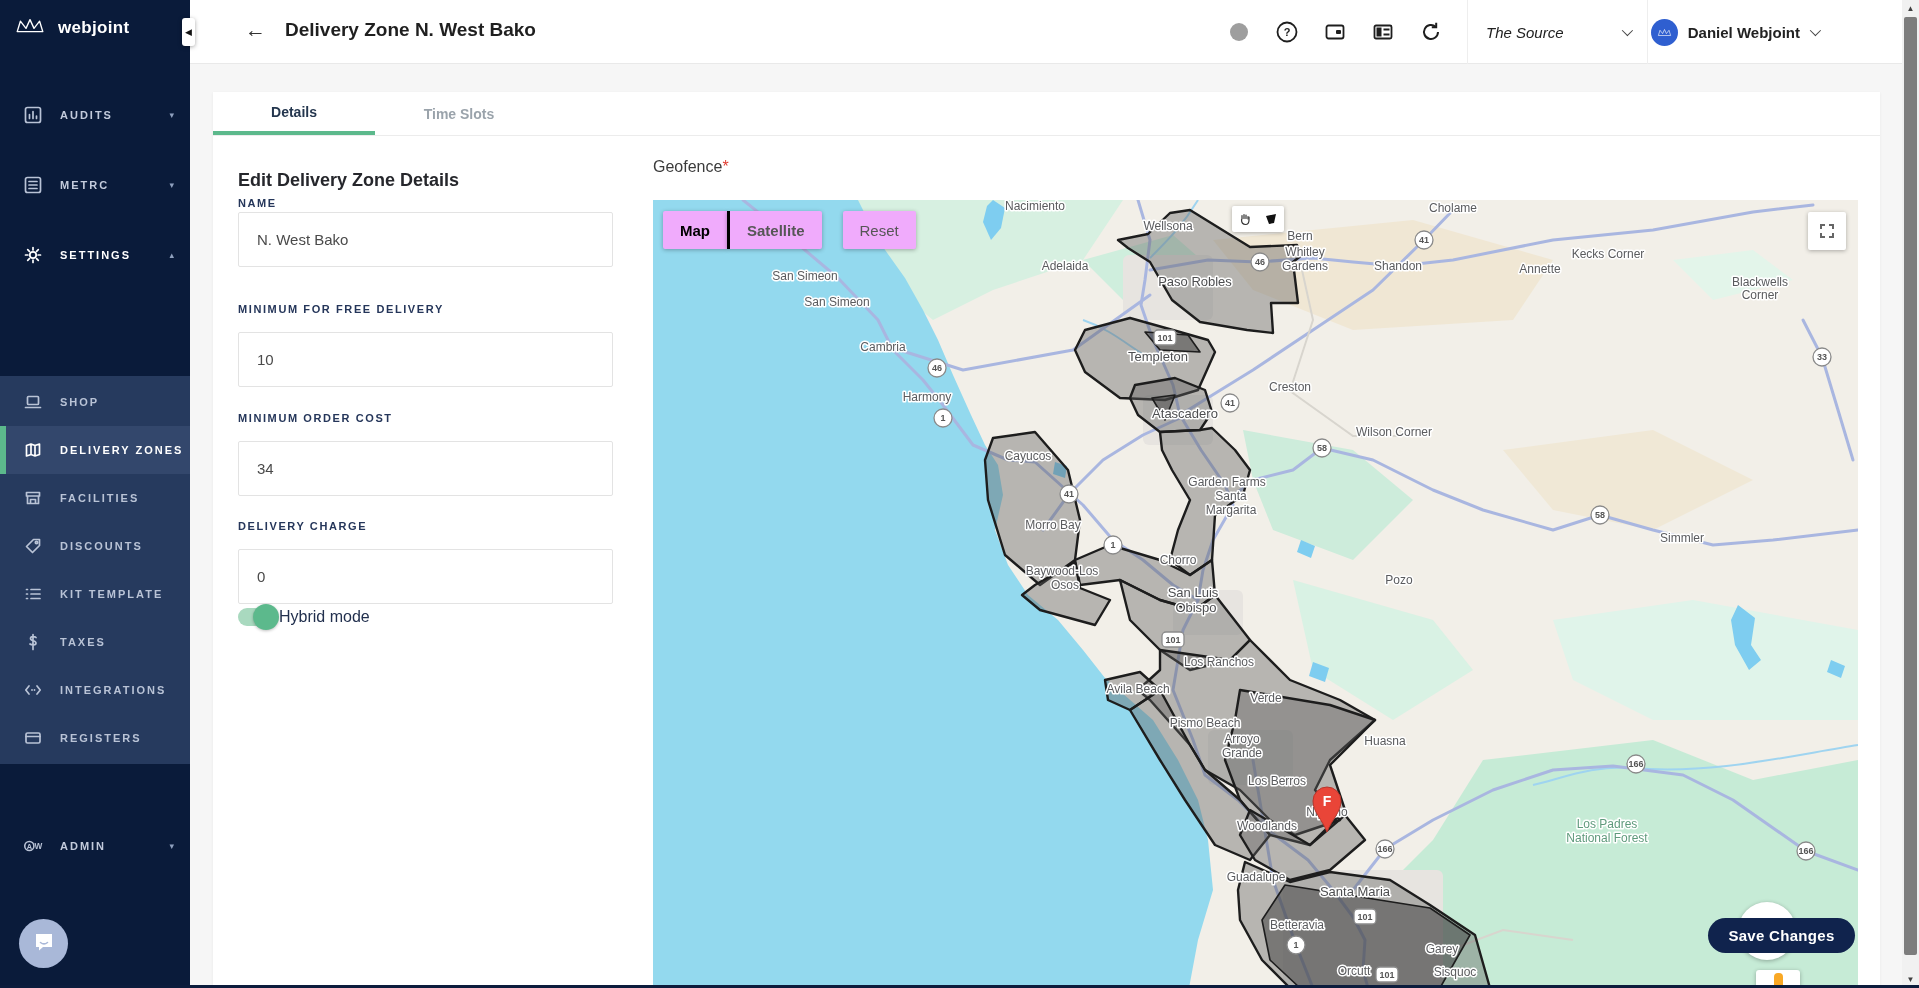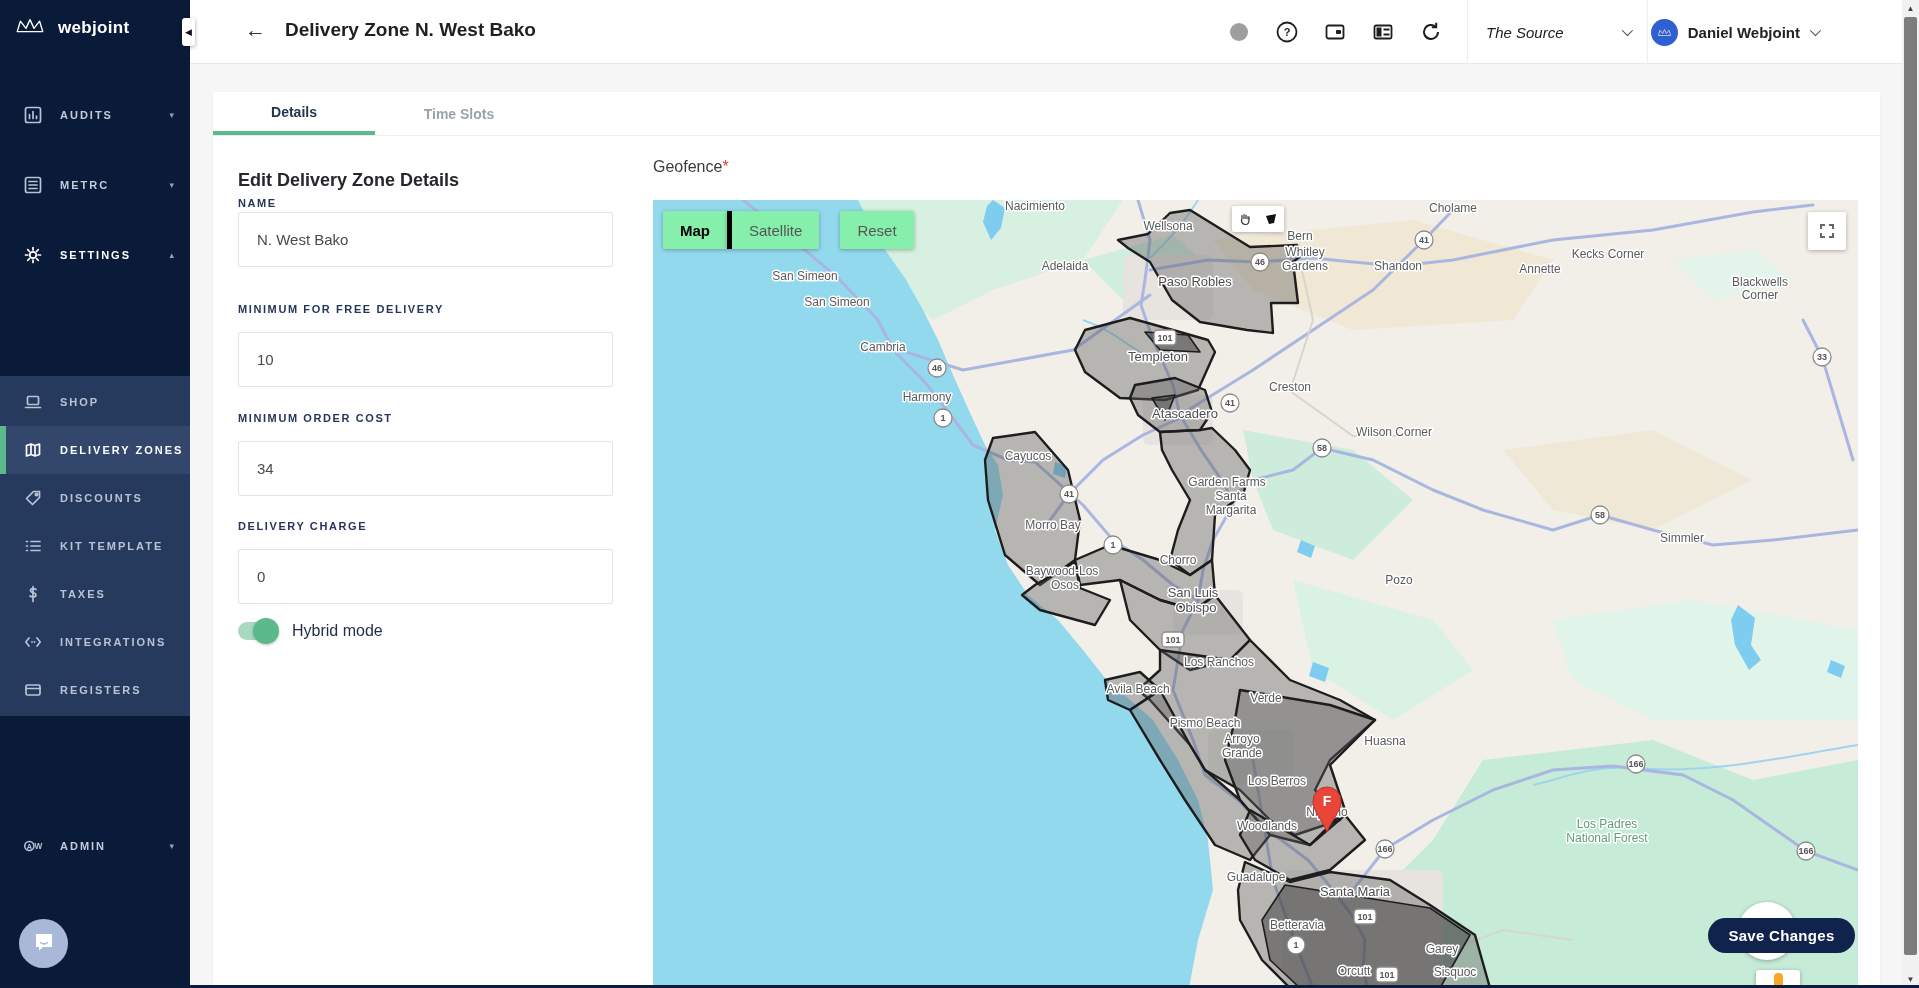"Map" .map-btn { background: #86efac -> #f0abfc }
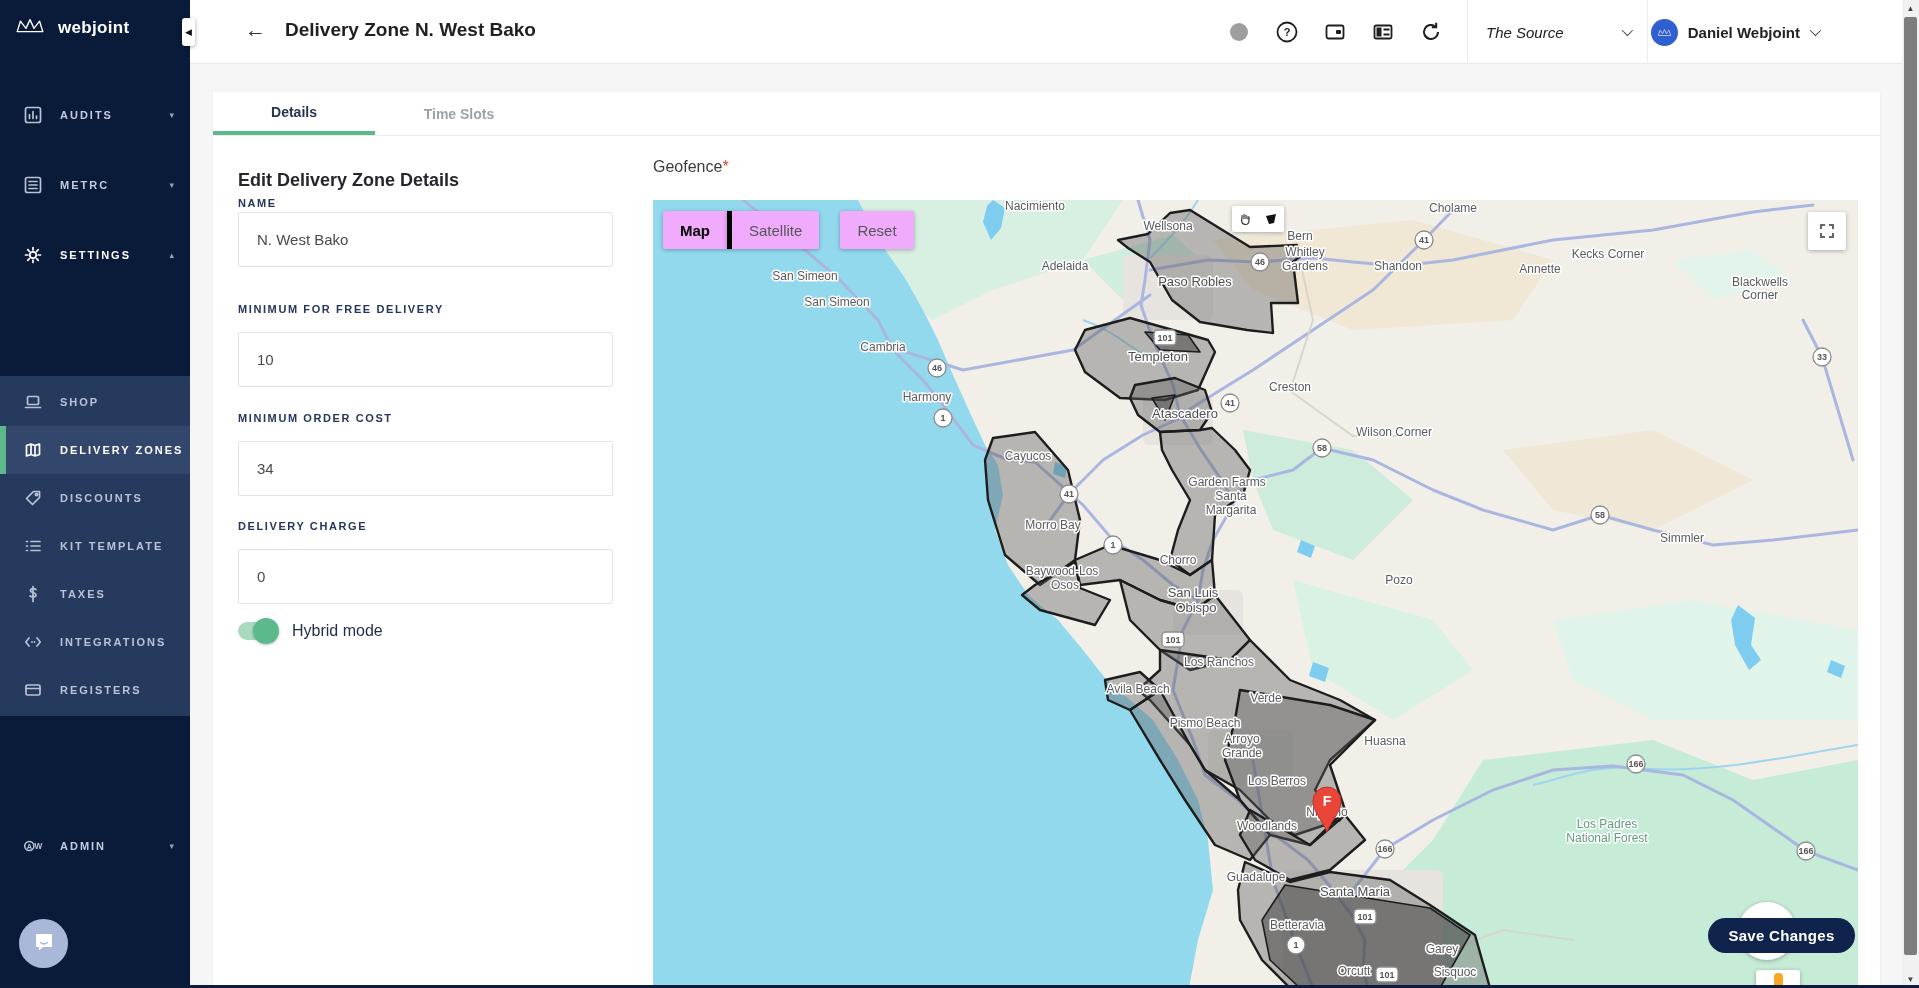"Satellite" .map-btn.mid { border-left: 5px solid #000000 -> 3px solid #000000; font-weight: none -> bold }
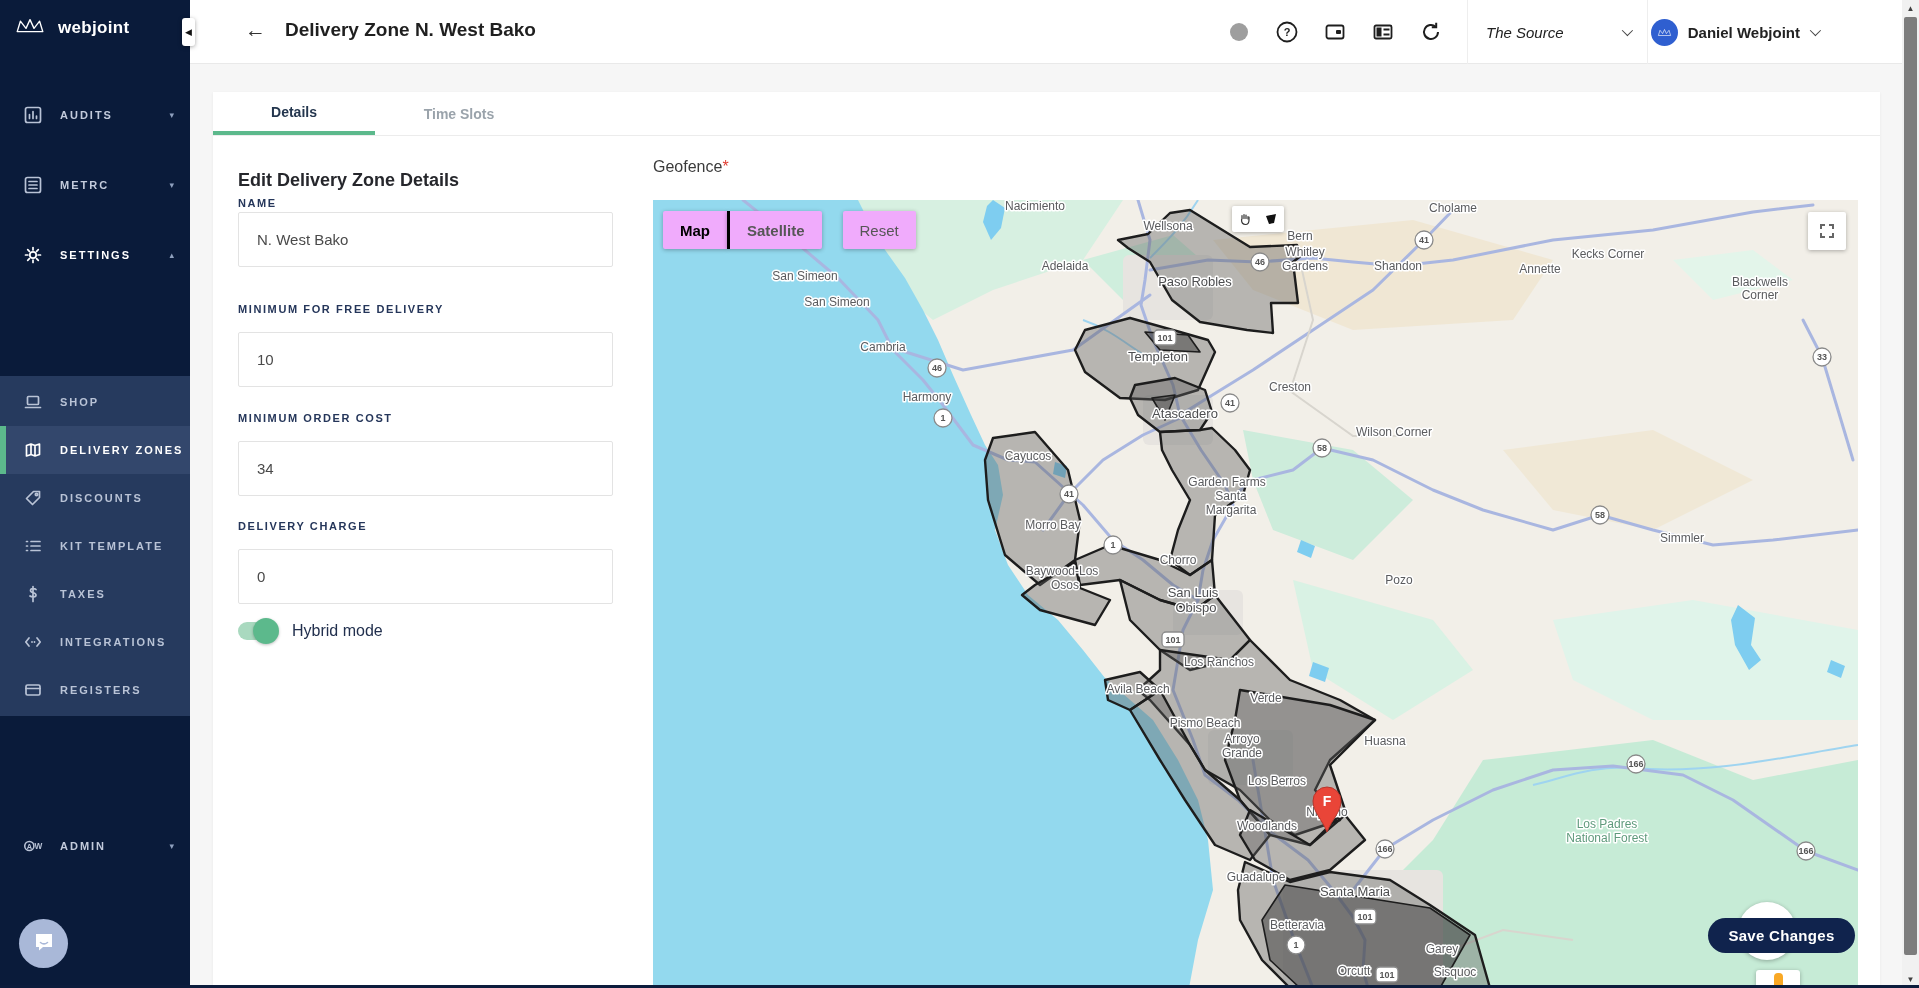"FACILITIES" div.nav-item { html: none -> <div> <span> <svg> <path></path> </svg> </span> <span>FACILITIES</span> </div> }
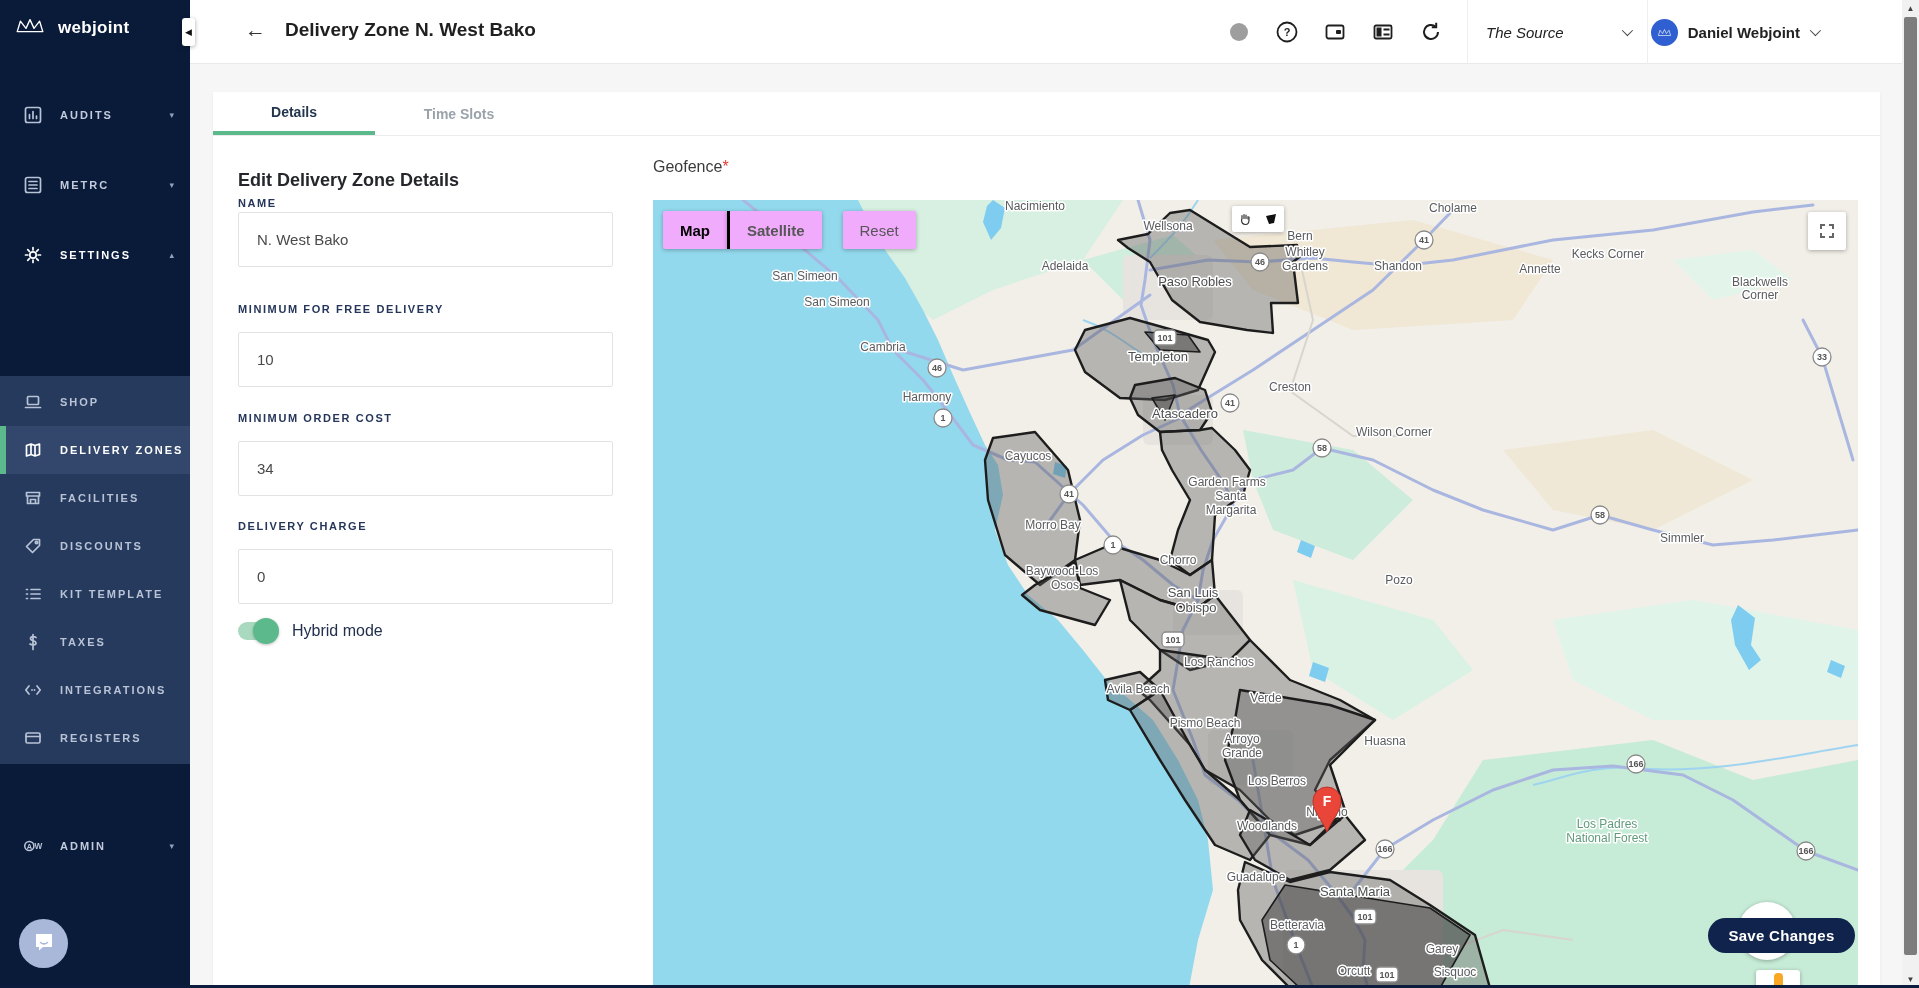"Hybrid mode" #toggle-row { gap: 16px -> 3px; top: 530px -> 516px }
